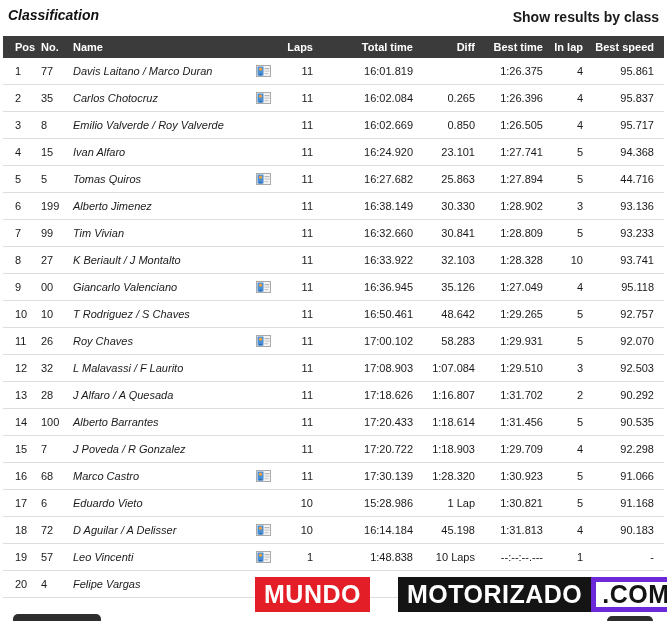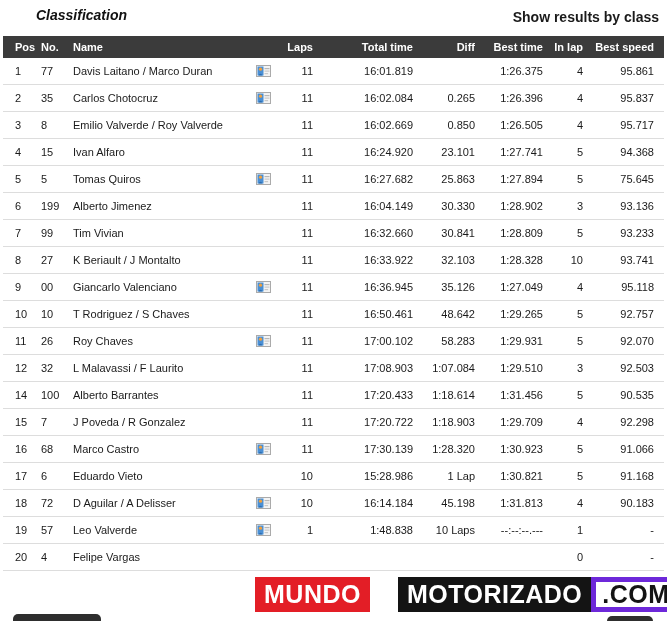"Classification" .topbar { margin-left: 28px -> none }
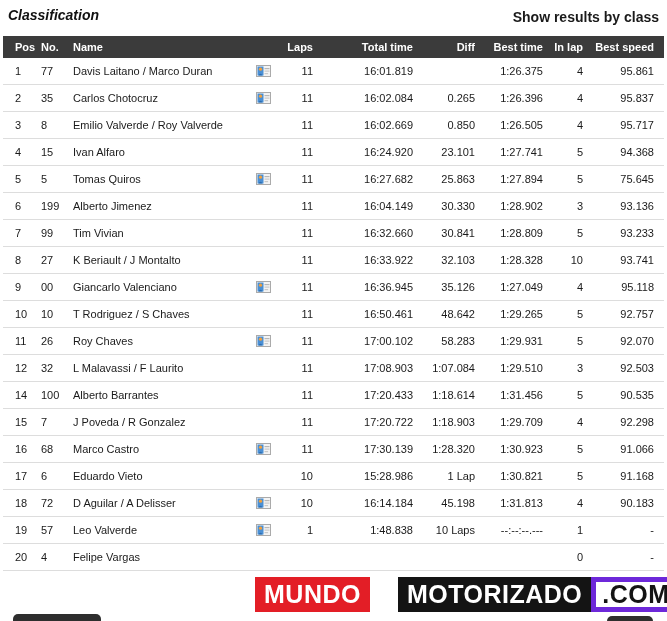"Davis Laitano / Marco Duran" .name-wrap { font-style: none -> italic }
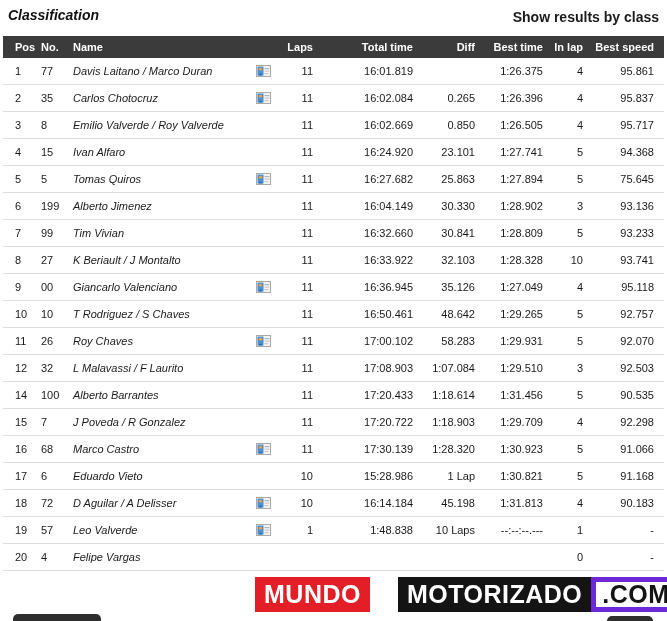"75.645" td.ar { text: 75.645 -> 44.716 }
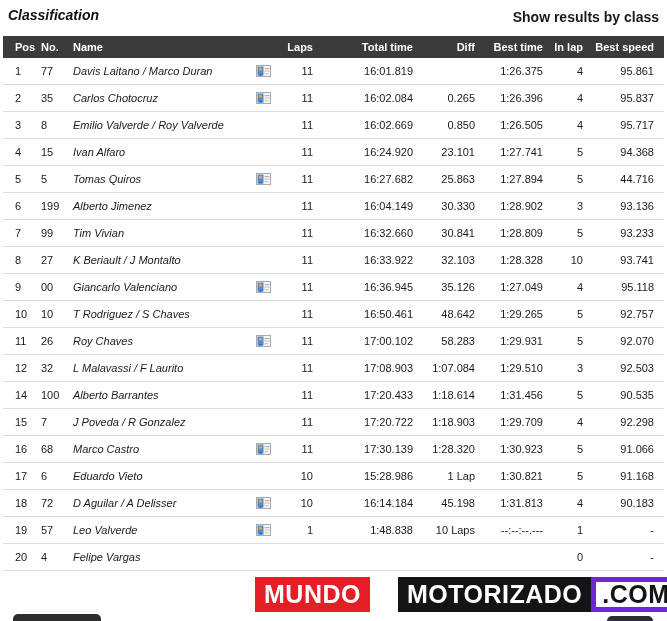"16:04.149" td.ar { text: 16:04.149 -> 16:38.149 }
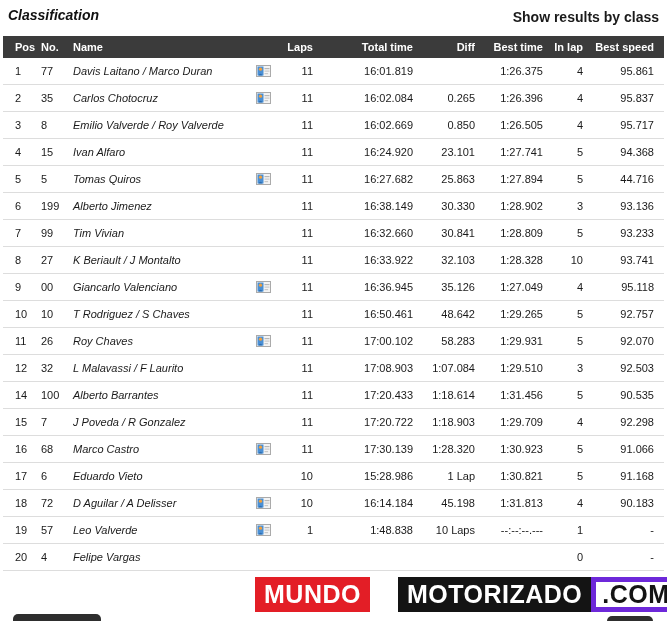"13" tr { html: none -> <tr> <td>13</td> <td>28</td> <td> <div> <span>J Alfaro / A Quesada</span> </div> </td> <td>11</td> <td>17:18.626</td> <td>1:16.807</td> <td>1:31.702</td> <td>2</td> <td>90.292</td> </tr> }
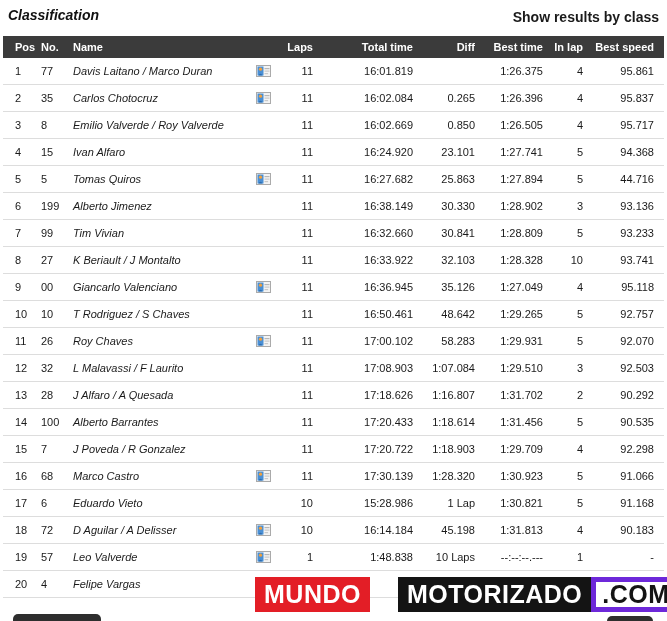"Leo Valverde" span { text: Valverde -> Vincenti }
